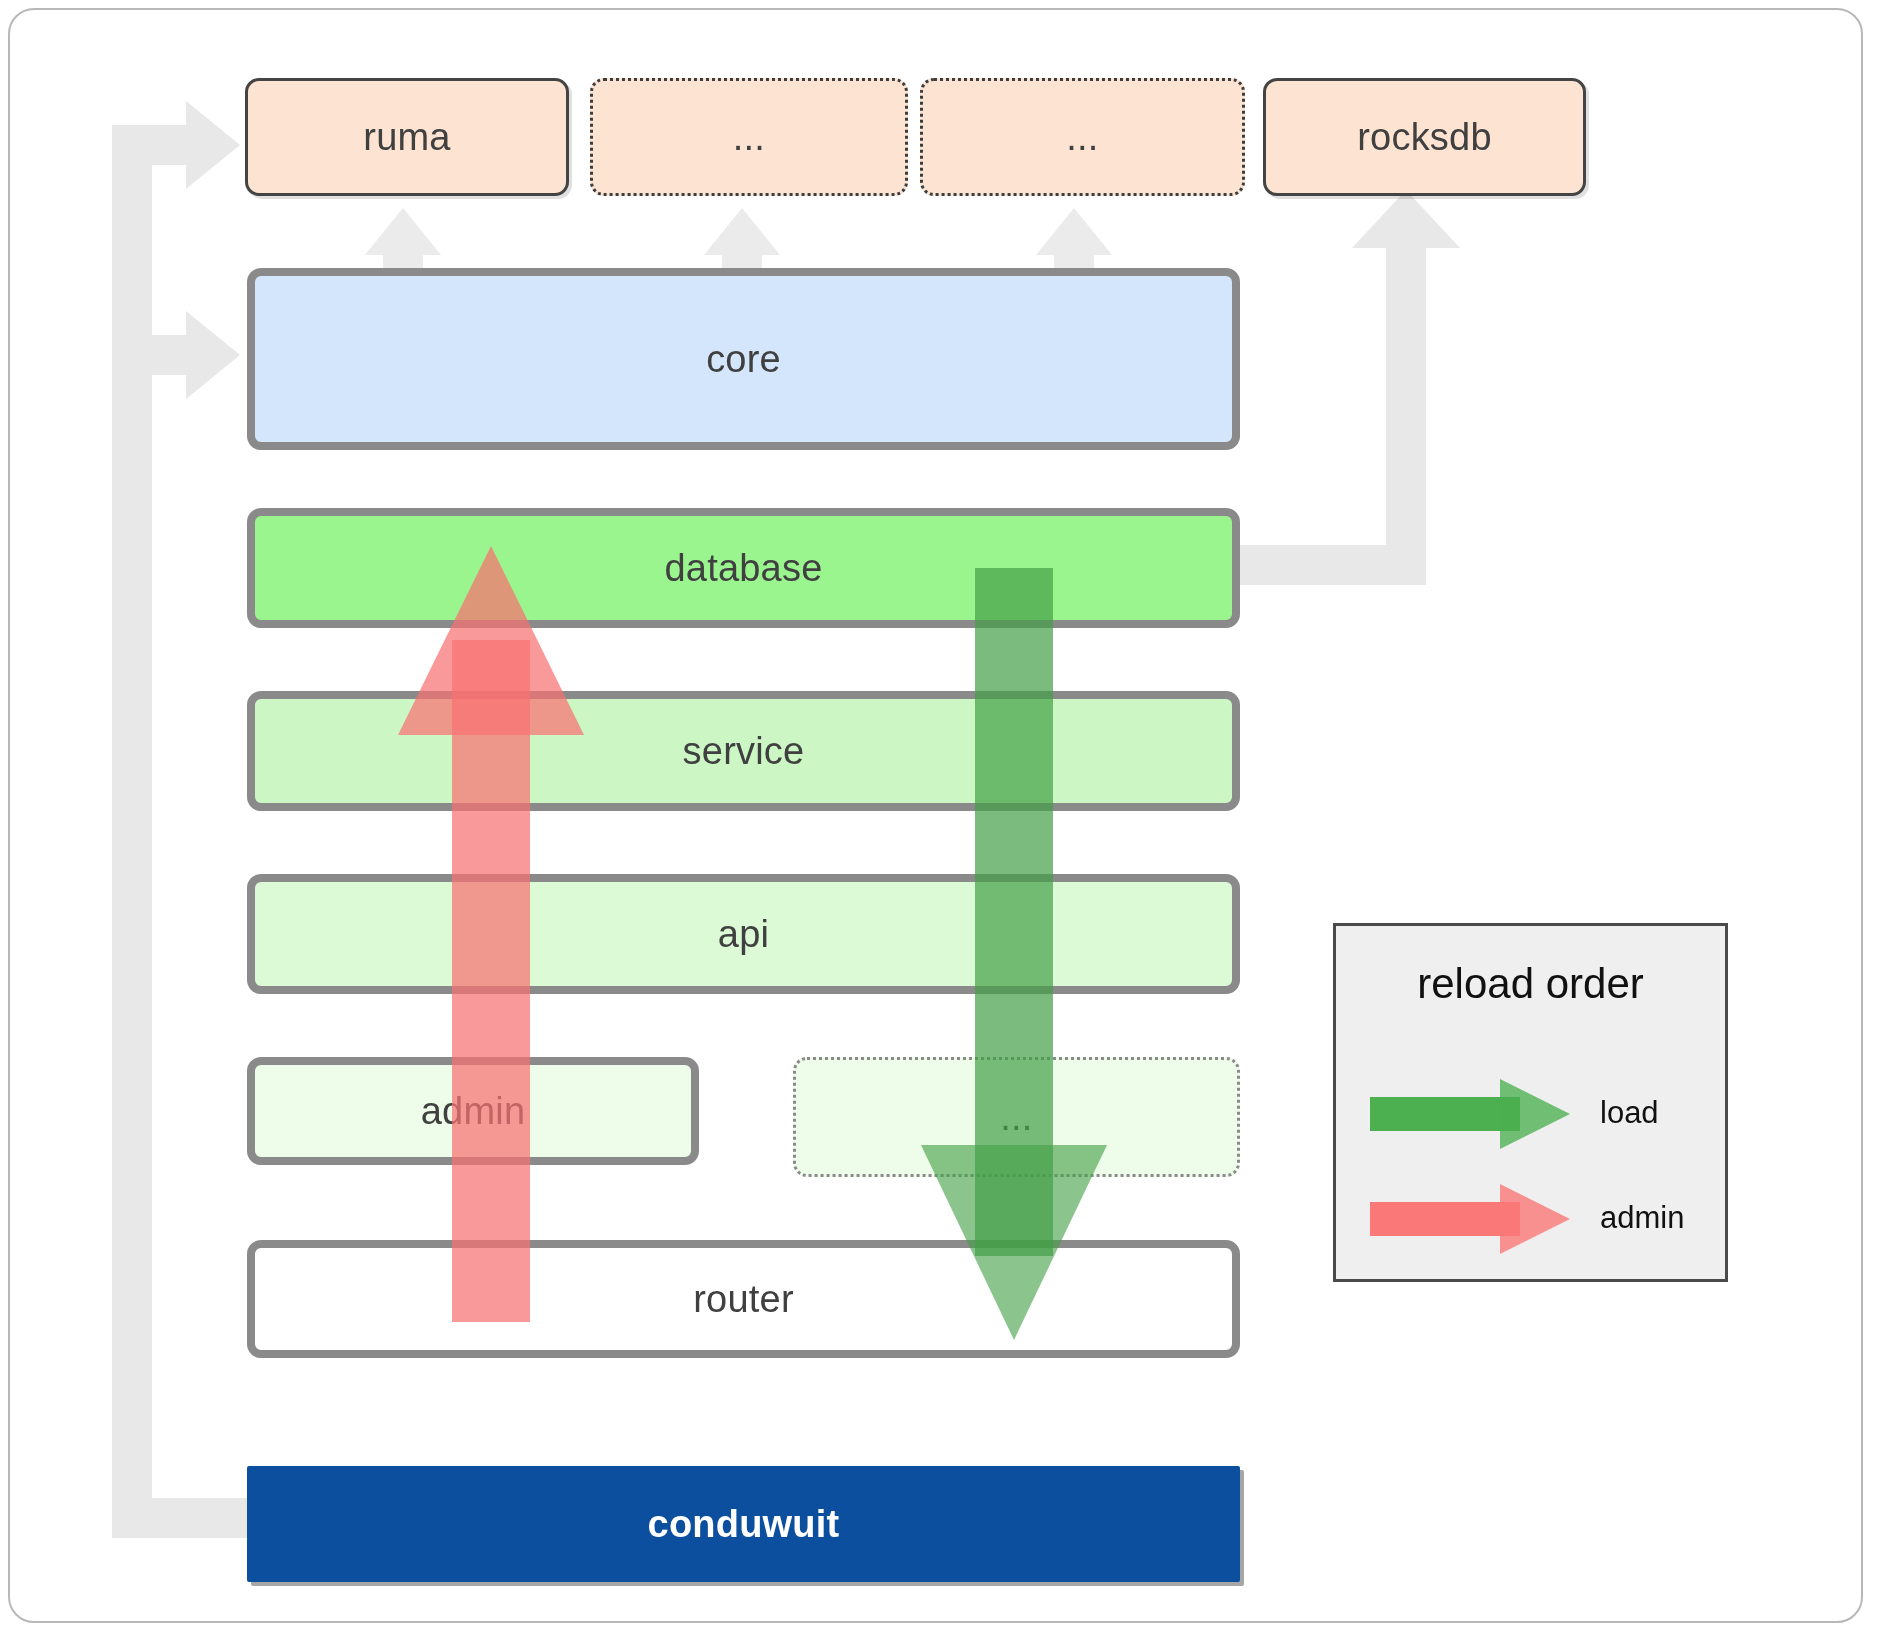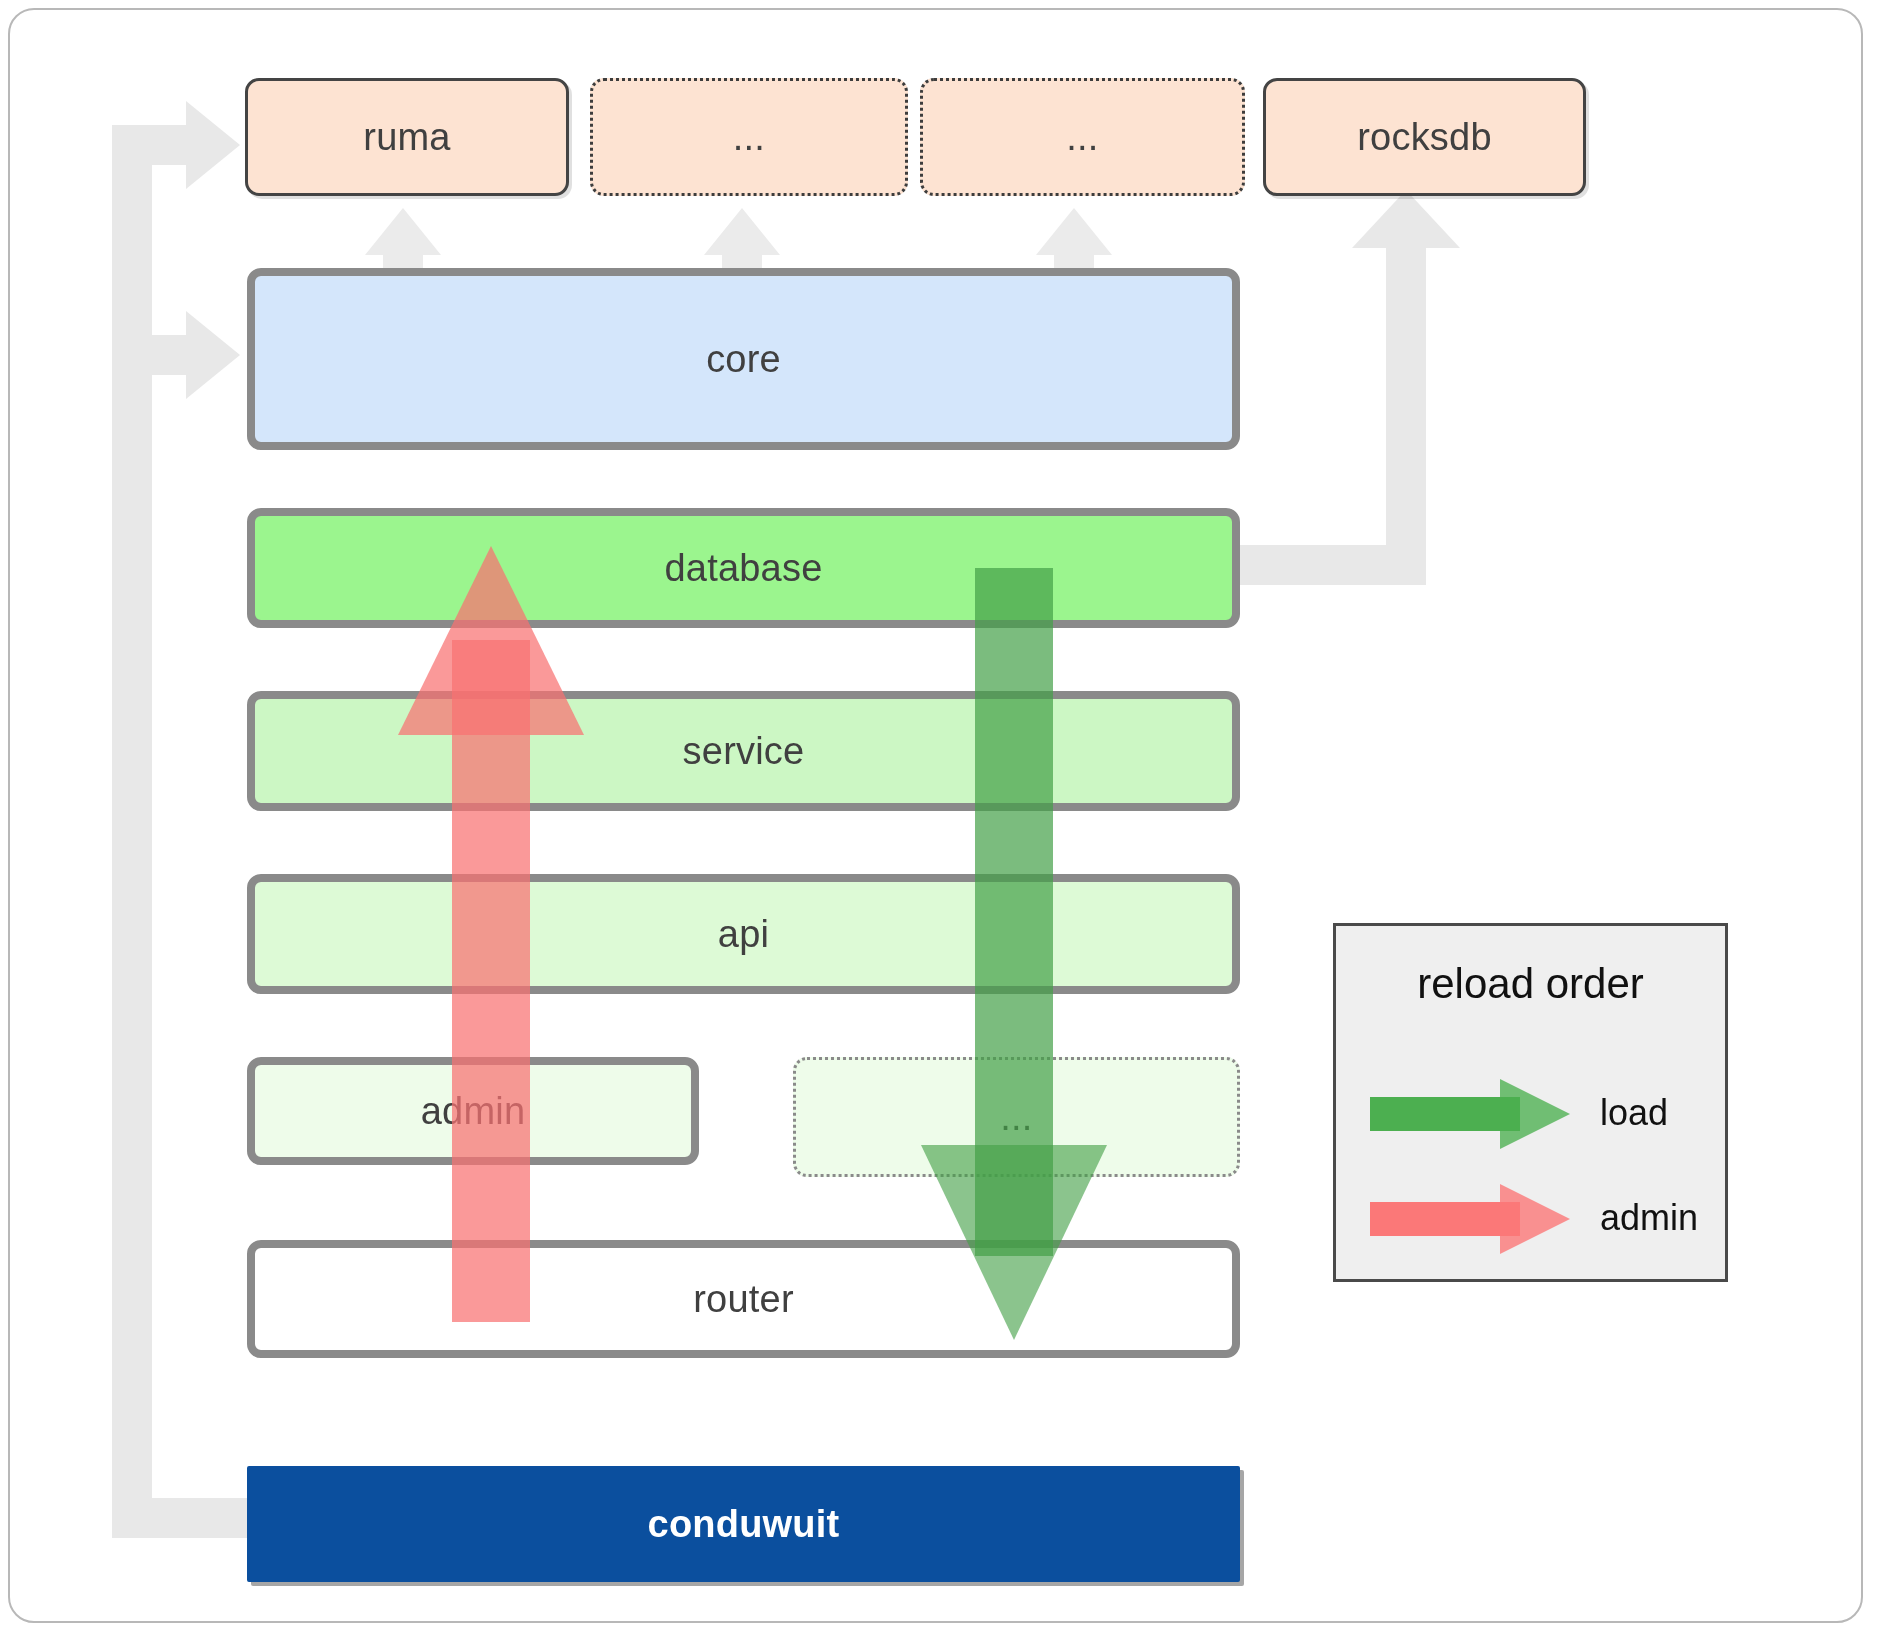"load" .legend-label { font-size: 36px -> 31px }
